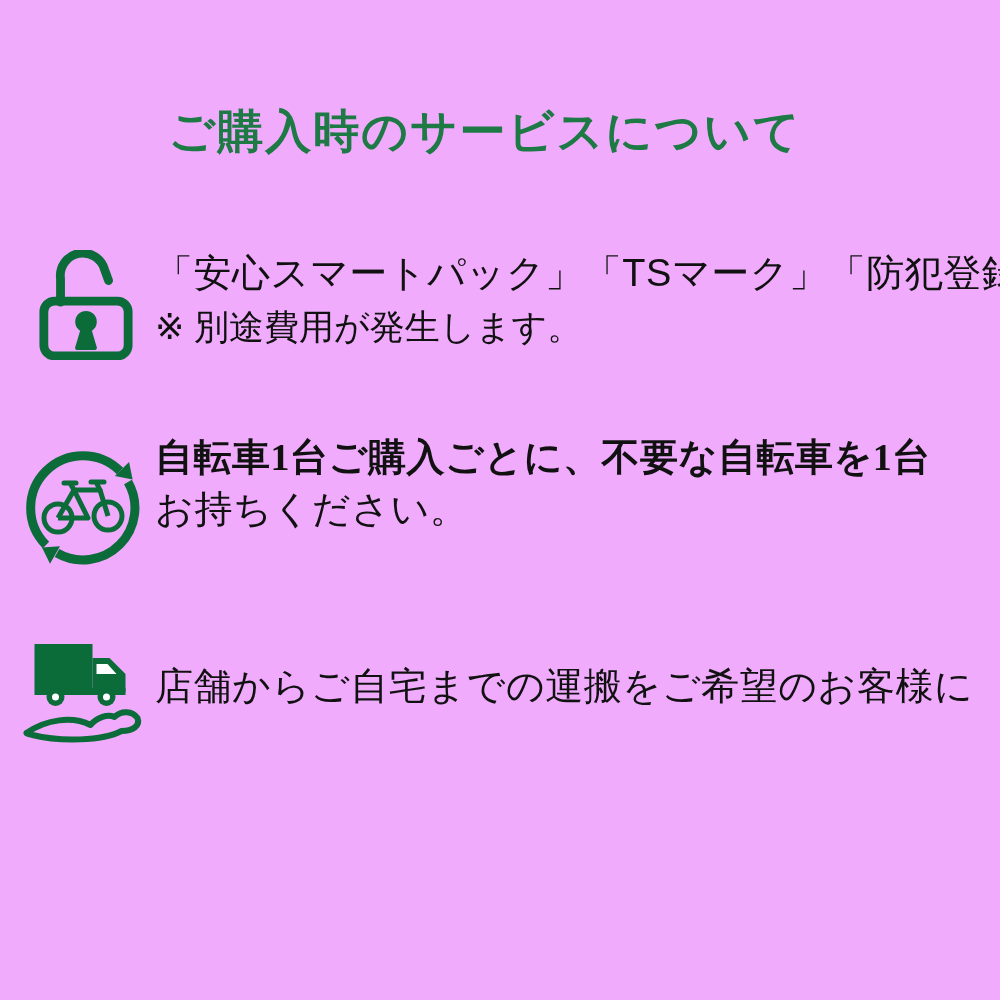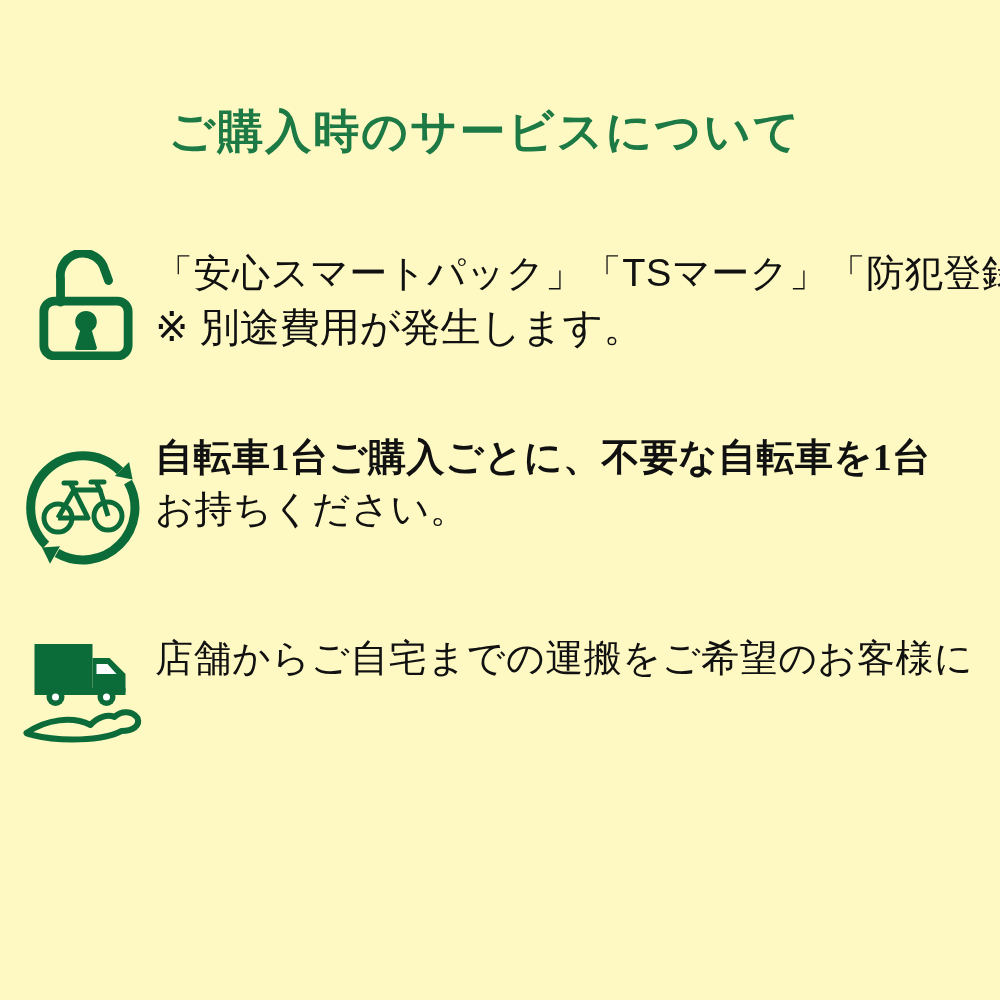"ご購入時のサービスについて" .page { background: #fef9c3 -> #f0abfc }
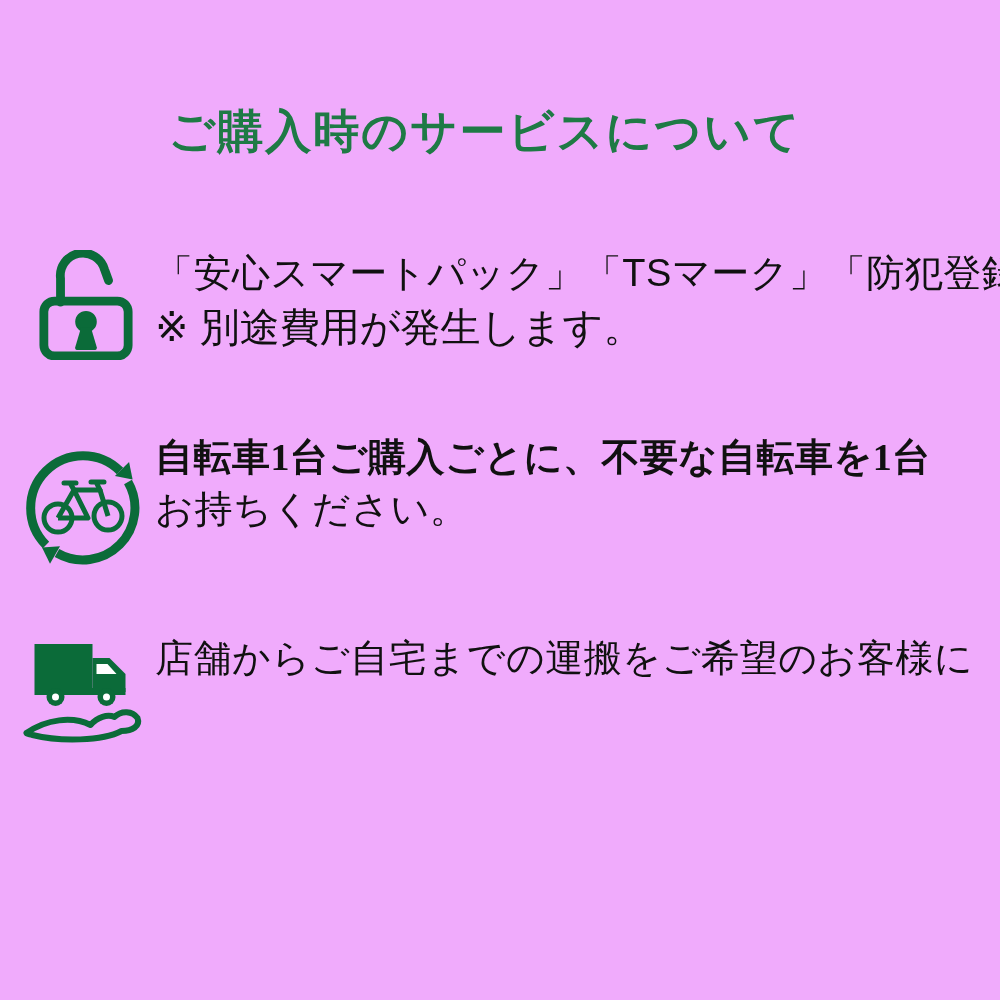"※ 別途費用が発生します。" .note { font-size: 40px -> 35px }
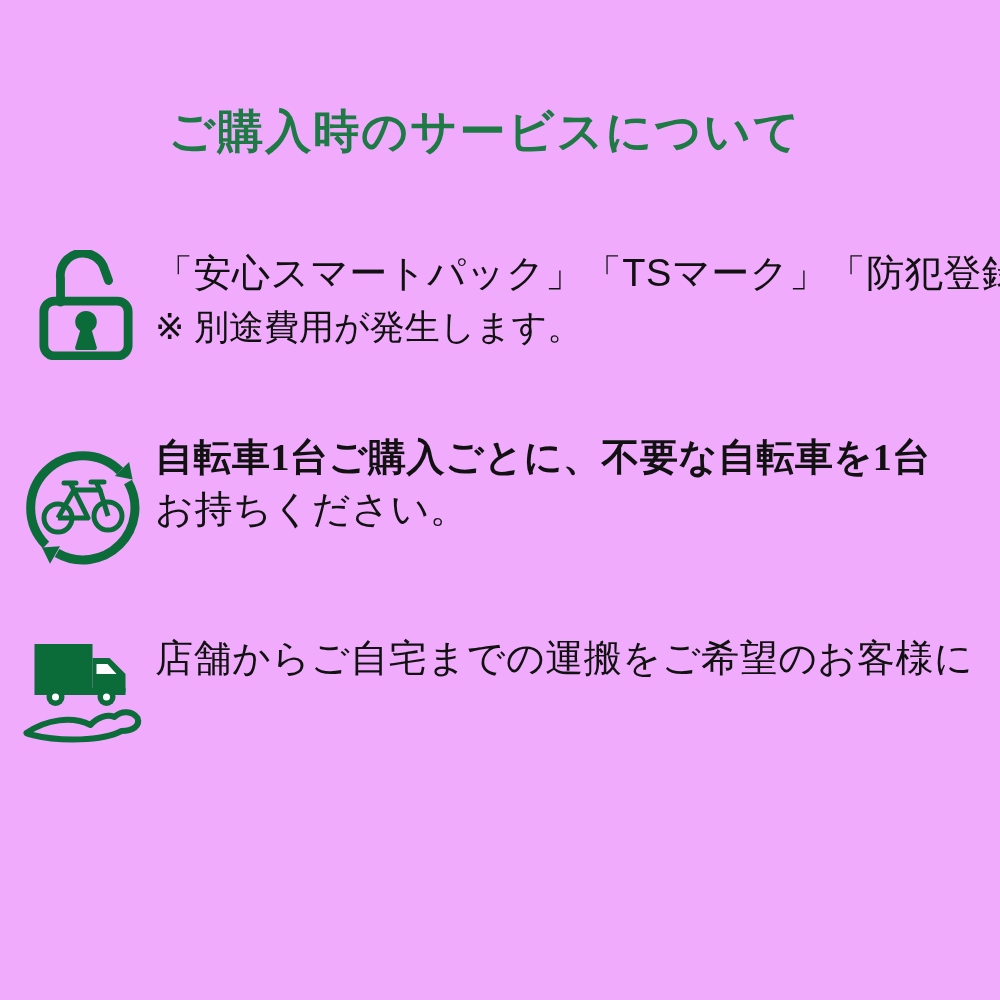"店舗からご自宅までの運搬をご希望のお客様に" div.text-col { top: 632px -> 660px }
